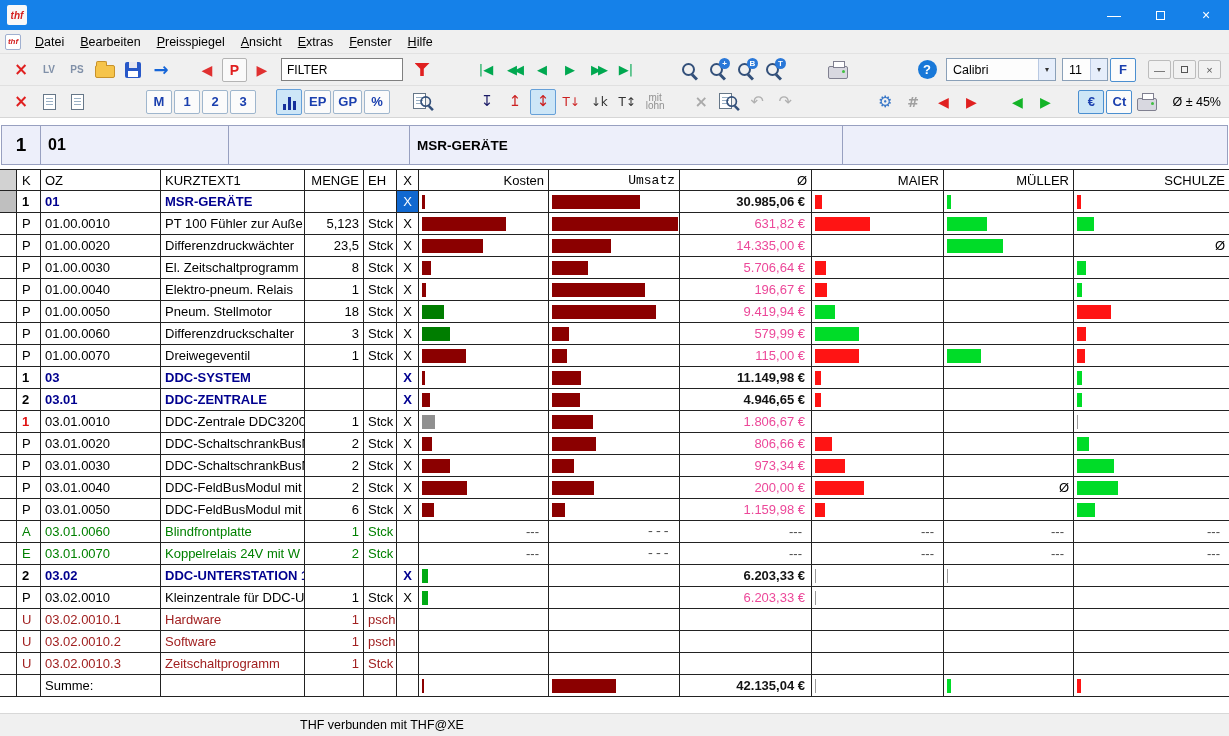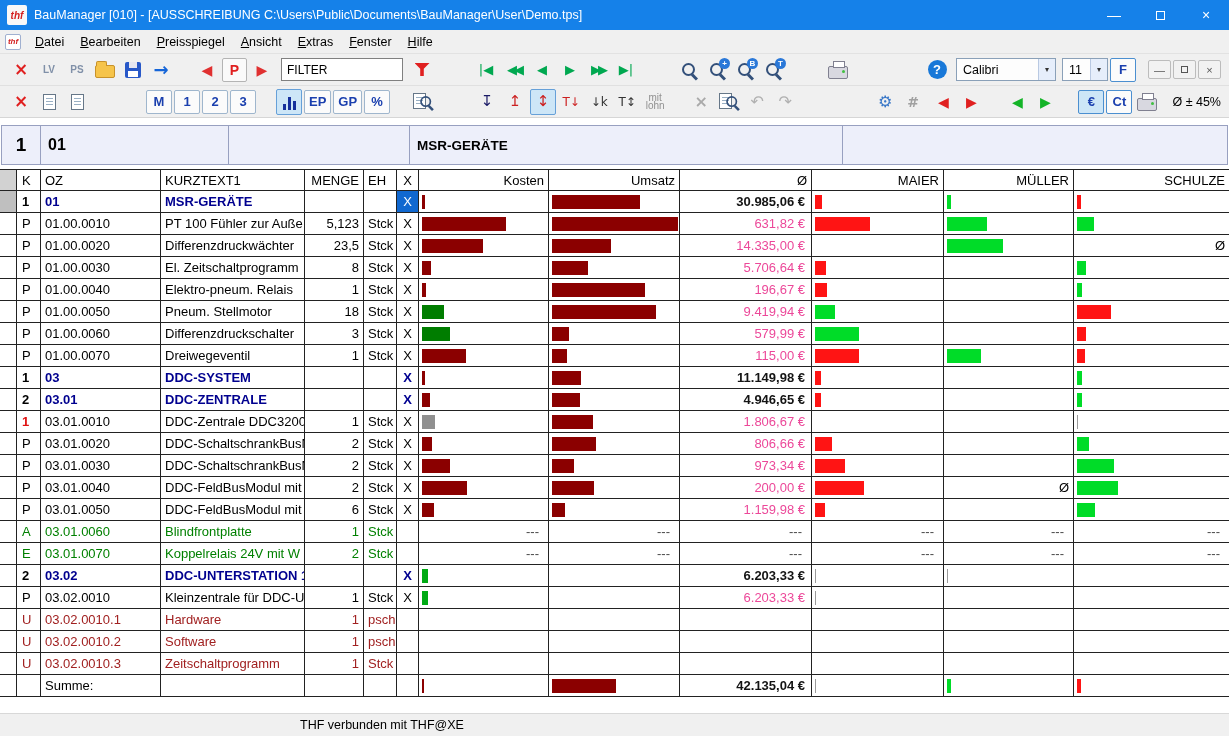"BauManager [010] - [AUSSCHREIBUNG" div.title-text { html: <div>BauManager [010] - [AUSSCHREIBUNG C:\Users\Public\Documents\BauManager\User\Demo.tps]</div> -> none }
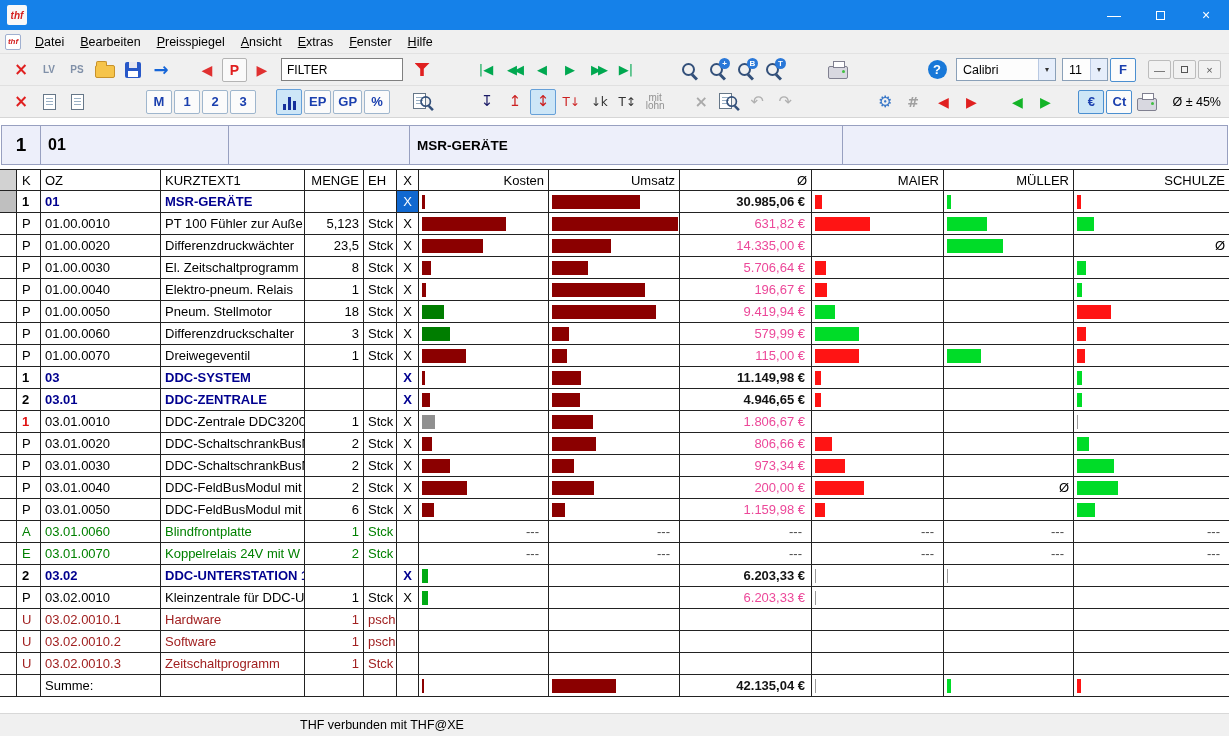"Calibri" .combo-font { width: 100px -> 110px }
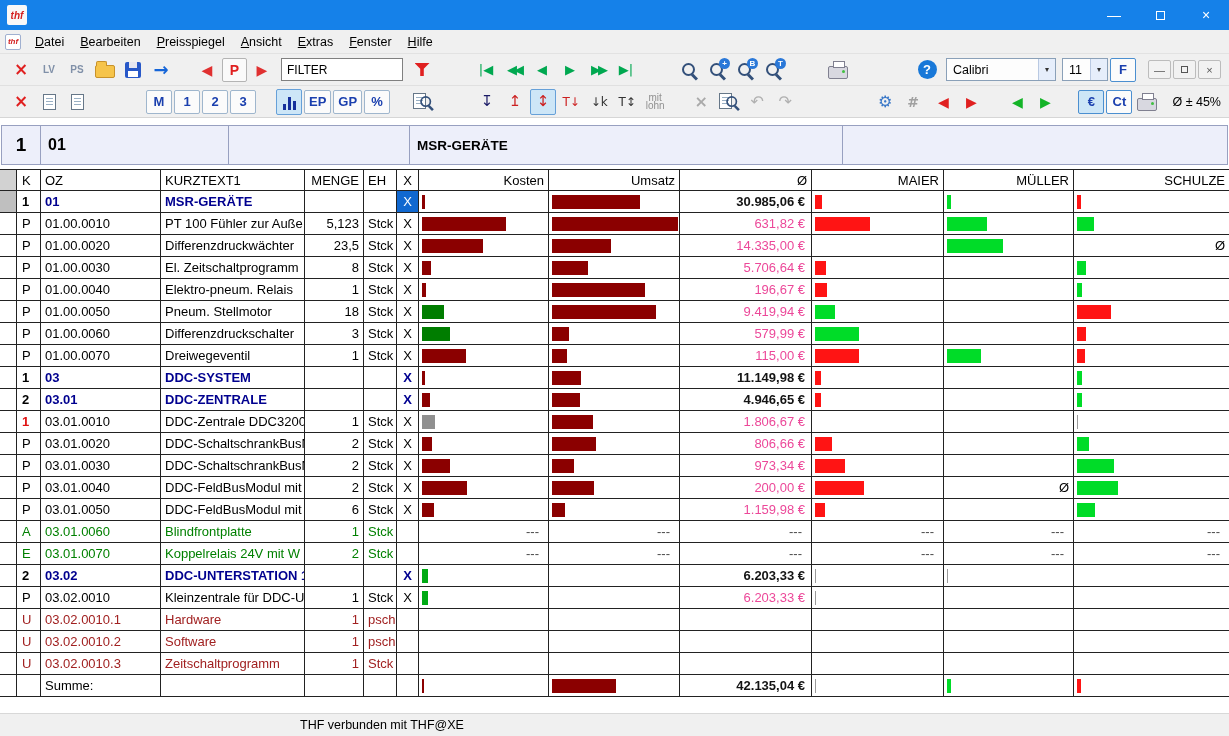"Umsatz" .c-umsatz { font-family: none -> Liberation Mono, monospace }
